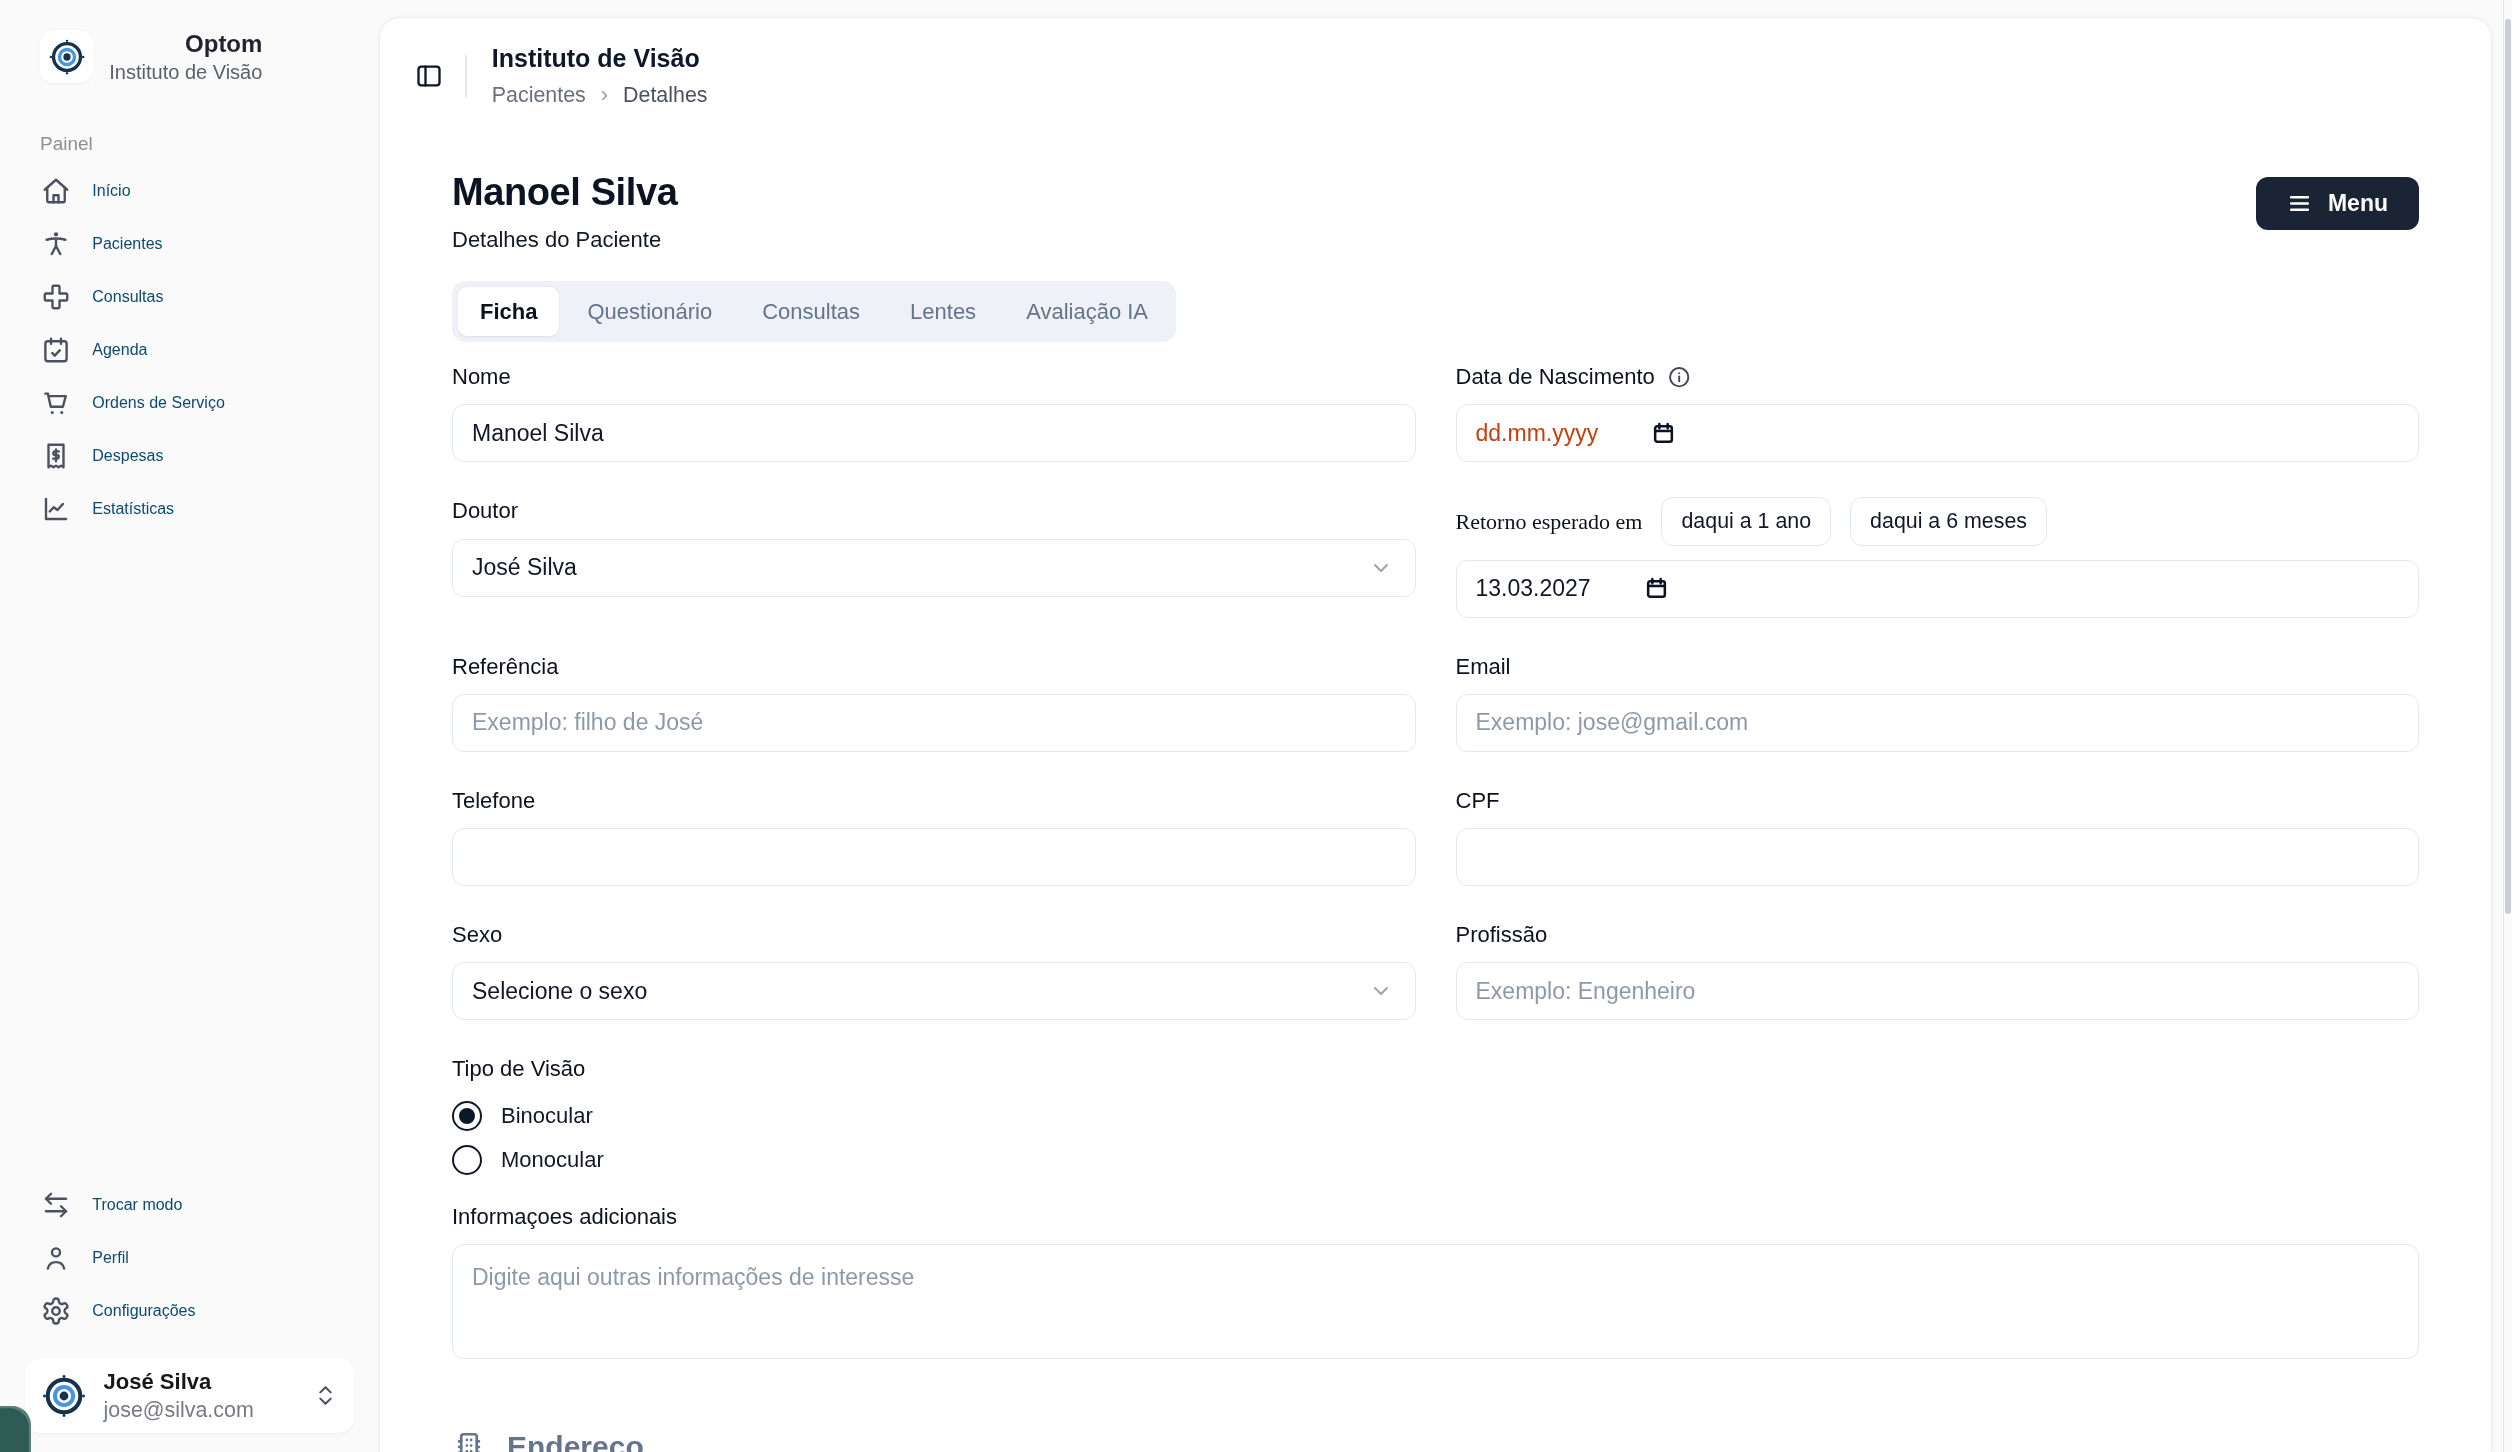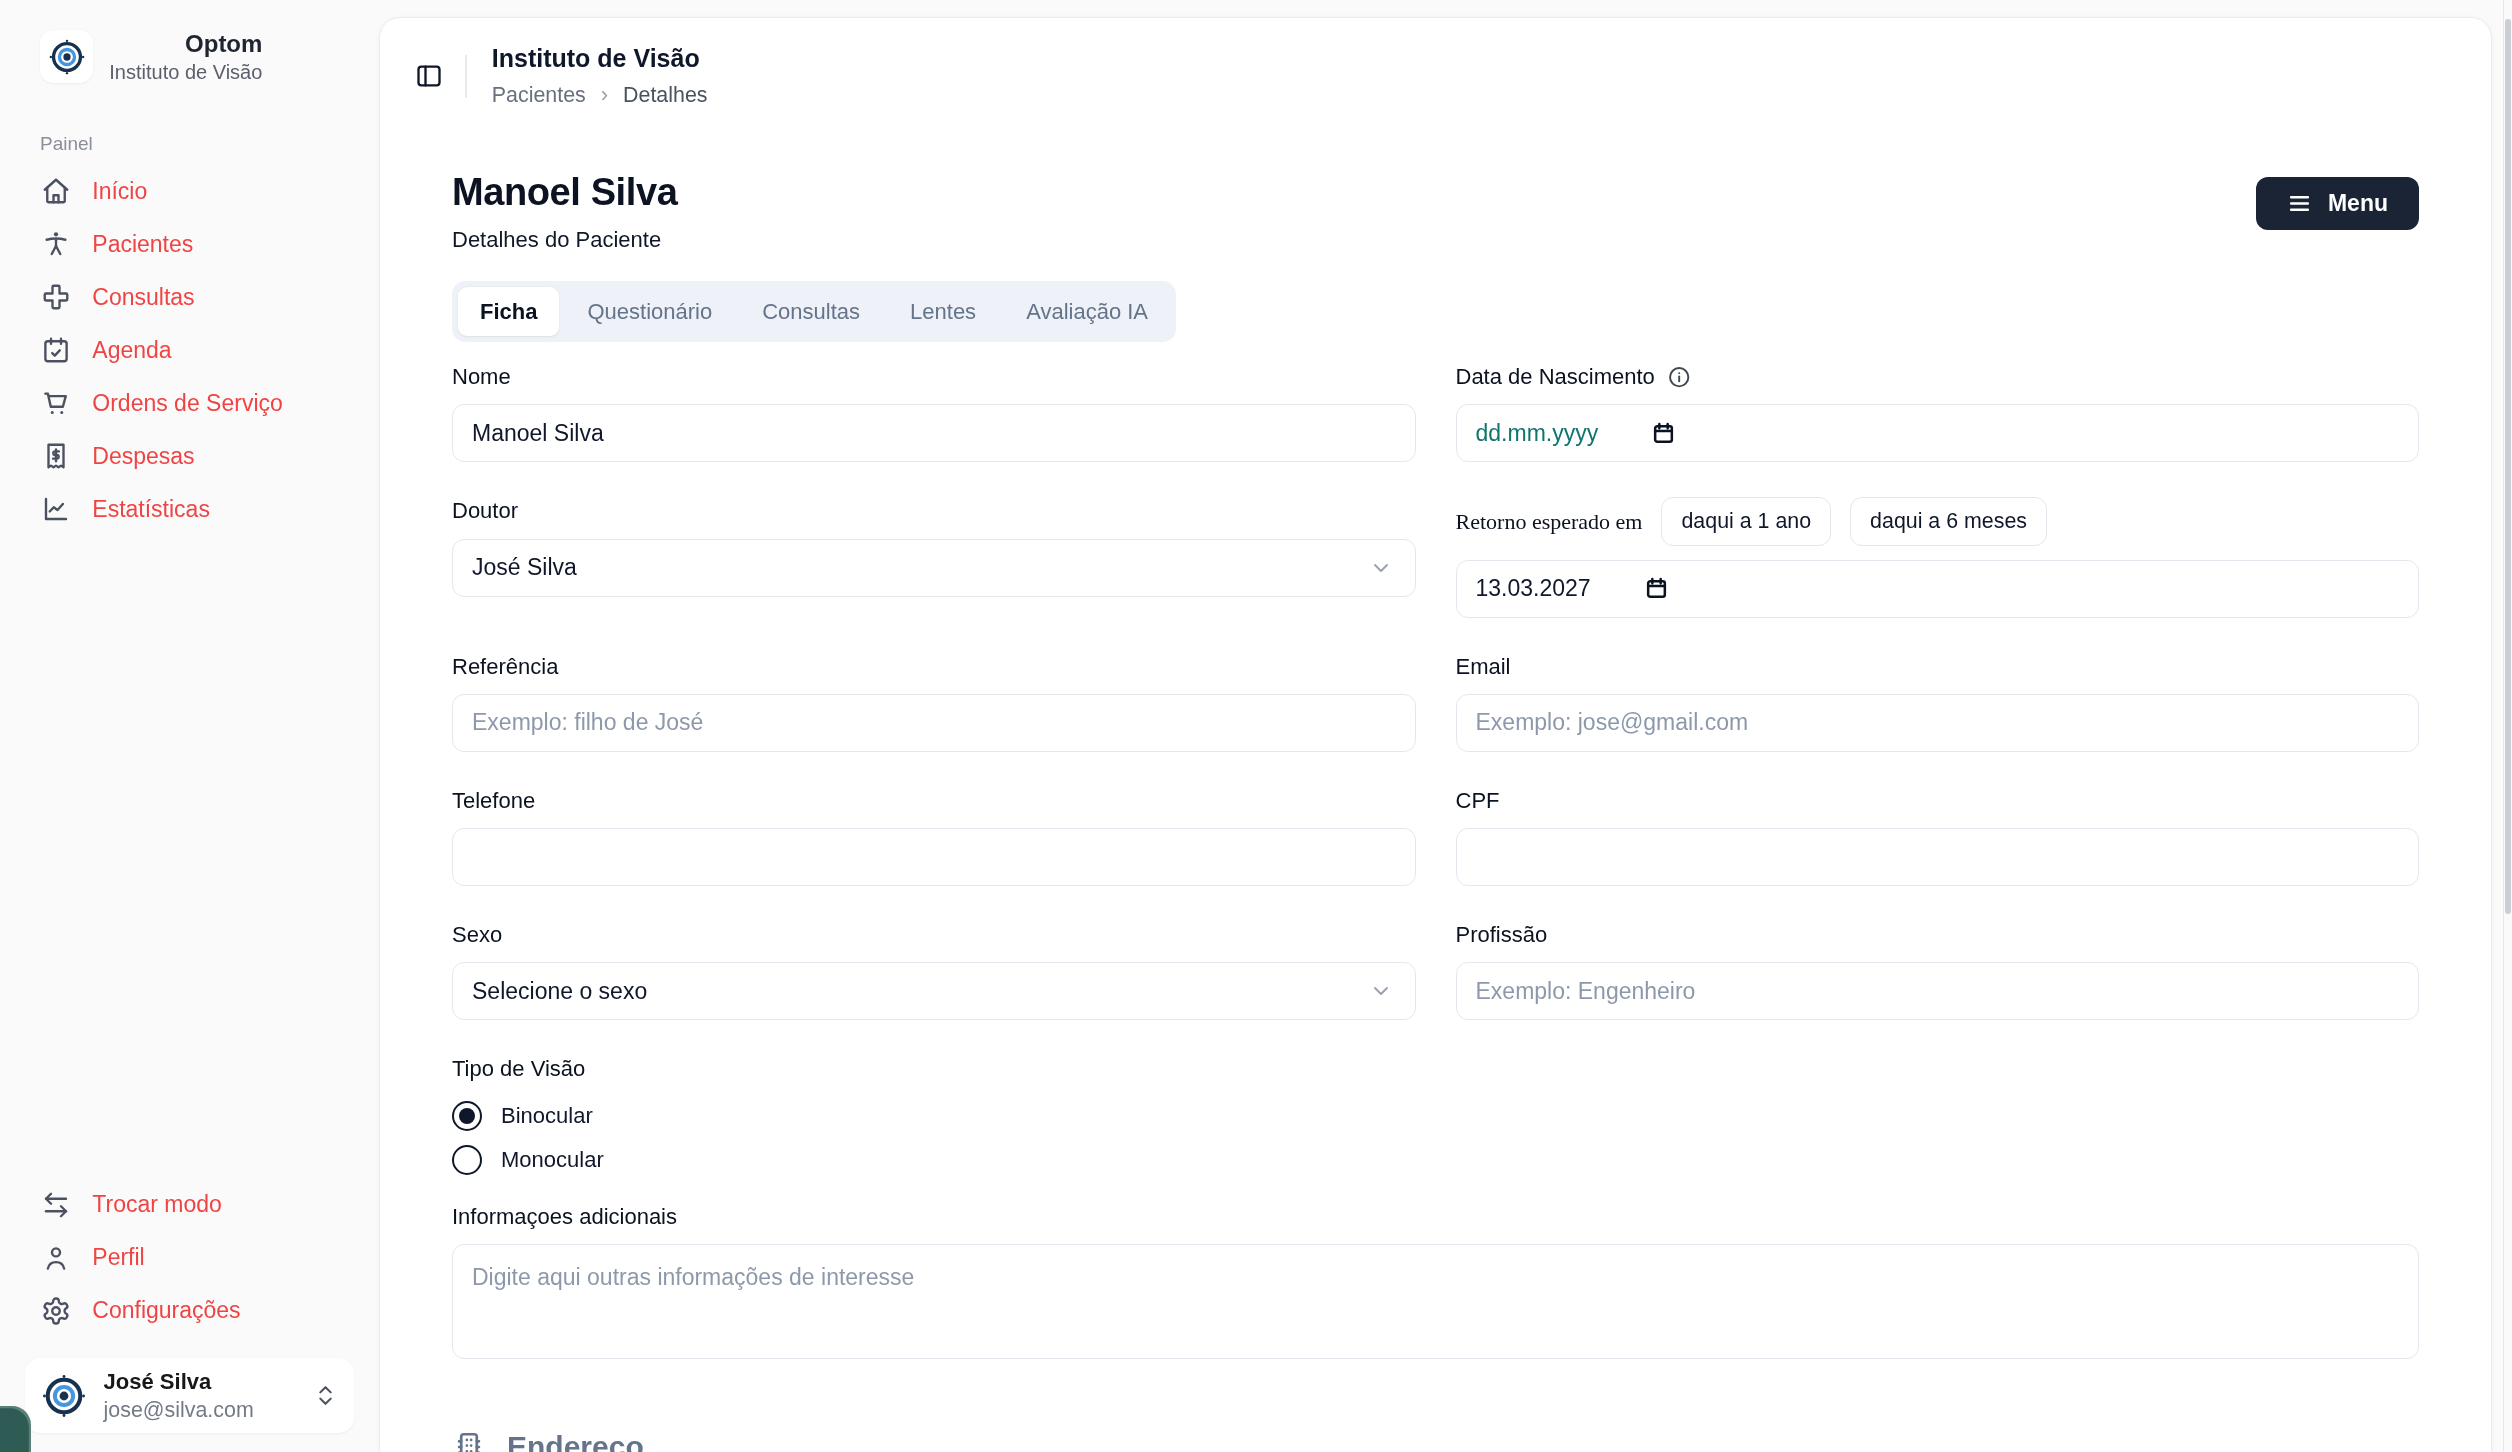"Início" .nav-item { color: #ef4444 -> #0c4a6e; font-size: 23px -> 16px }
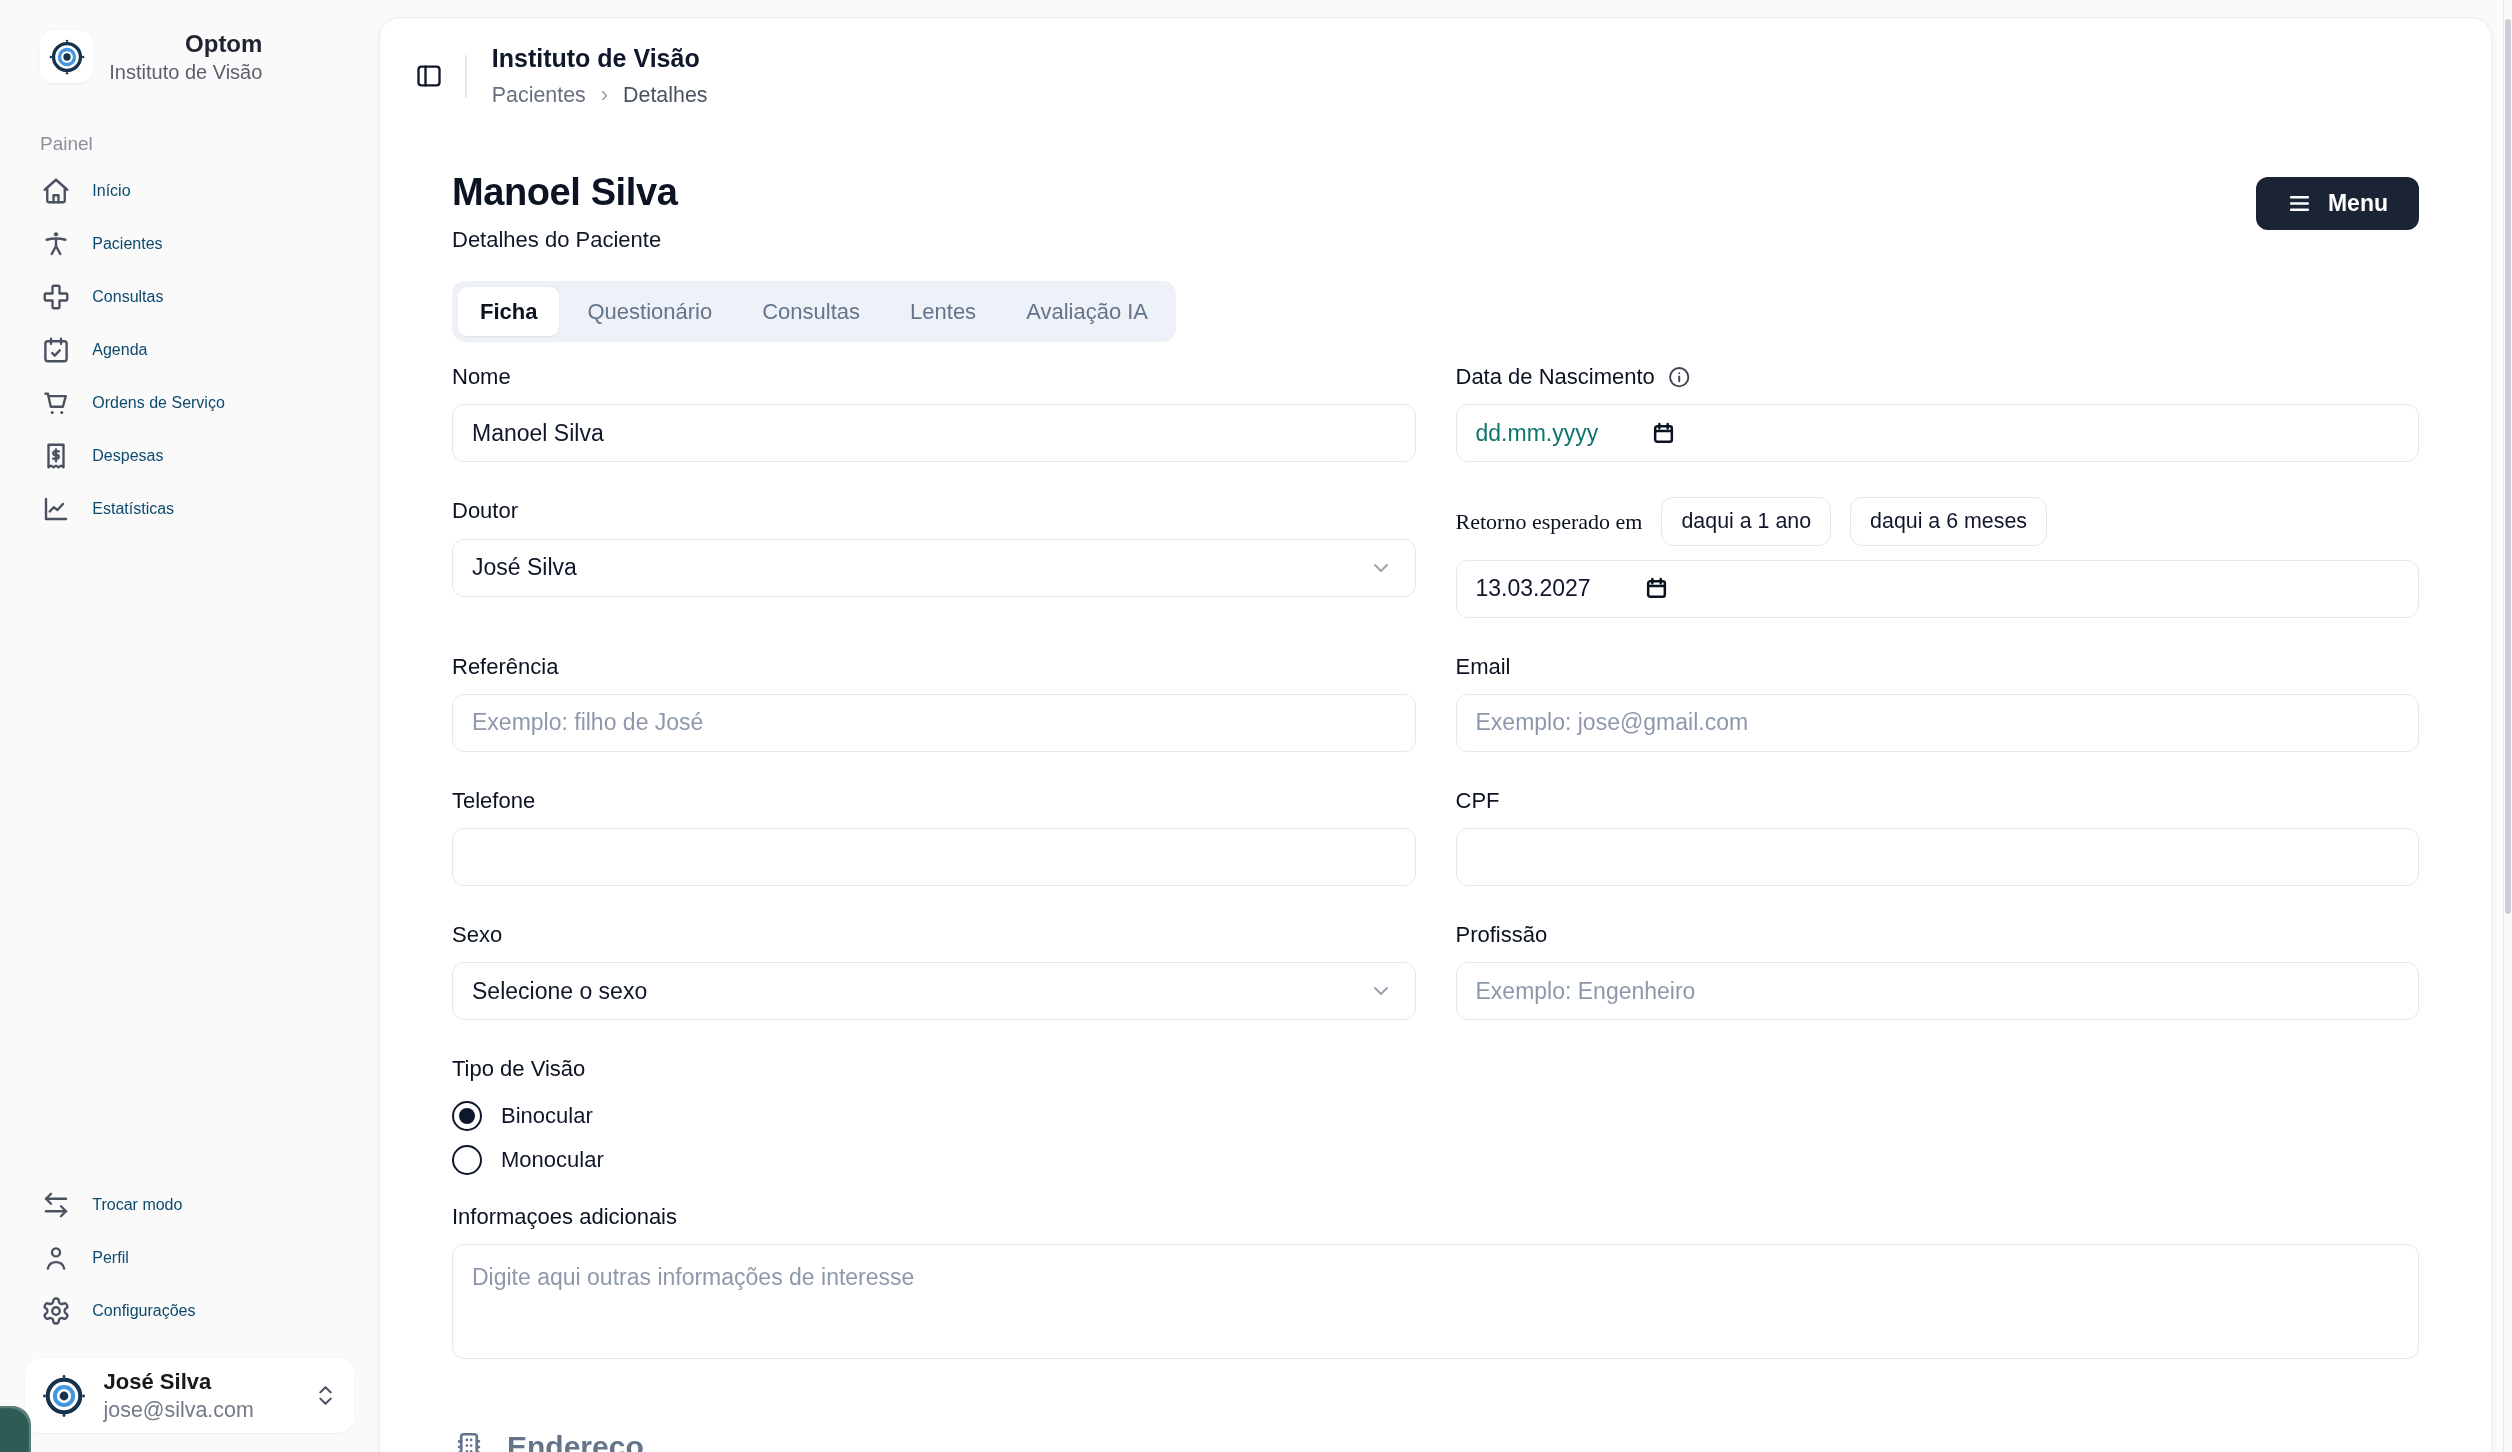"dd.mm.yyyy" span { color: #0f766e -> #c2410c }
